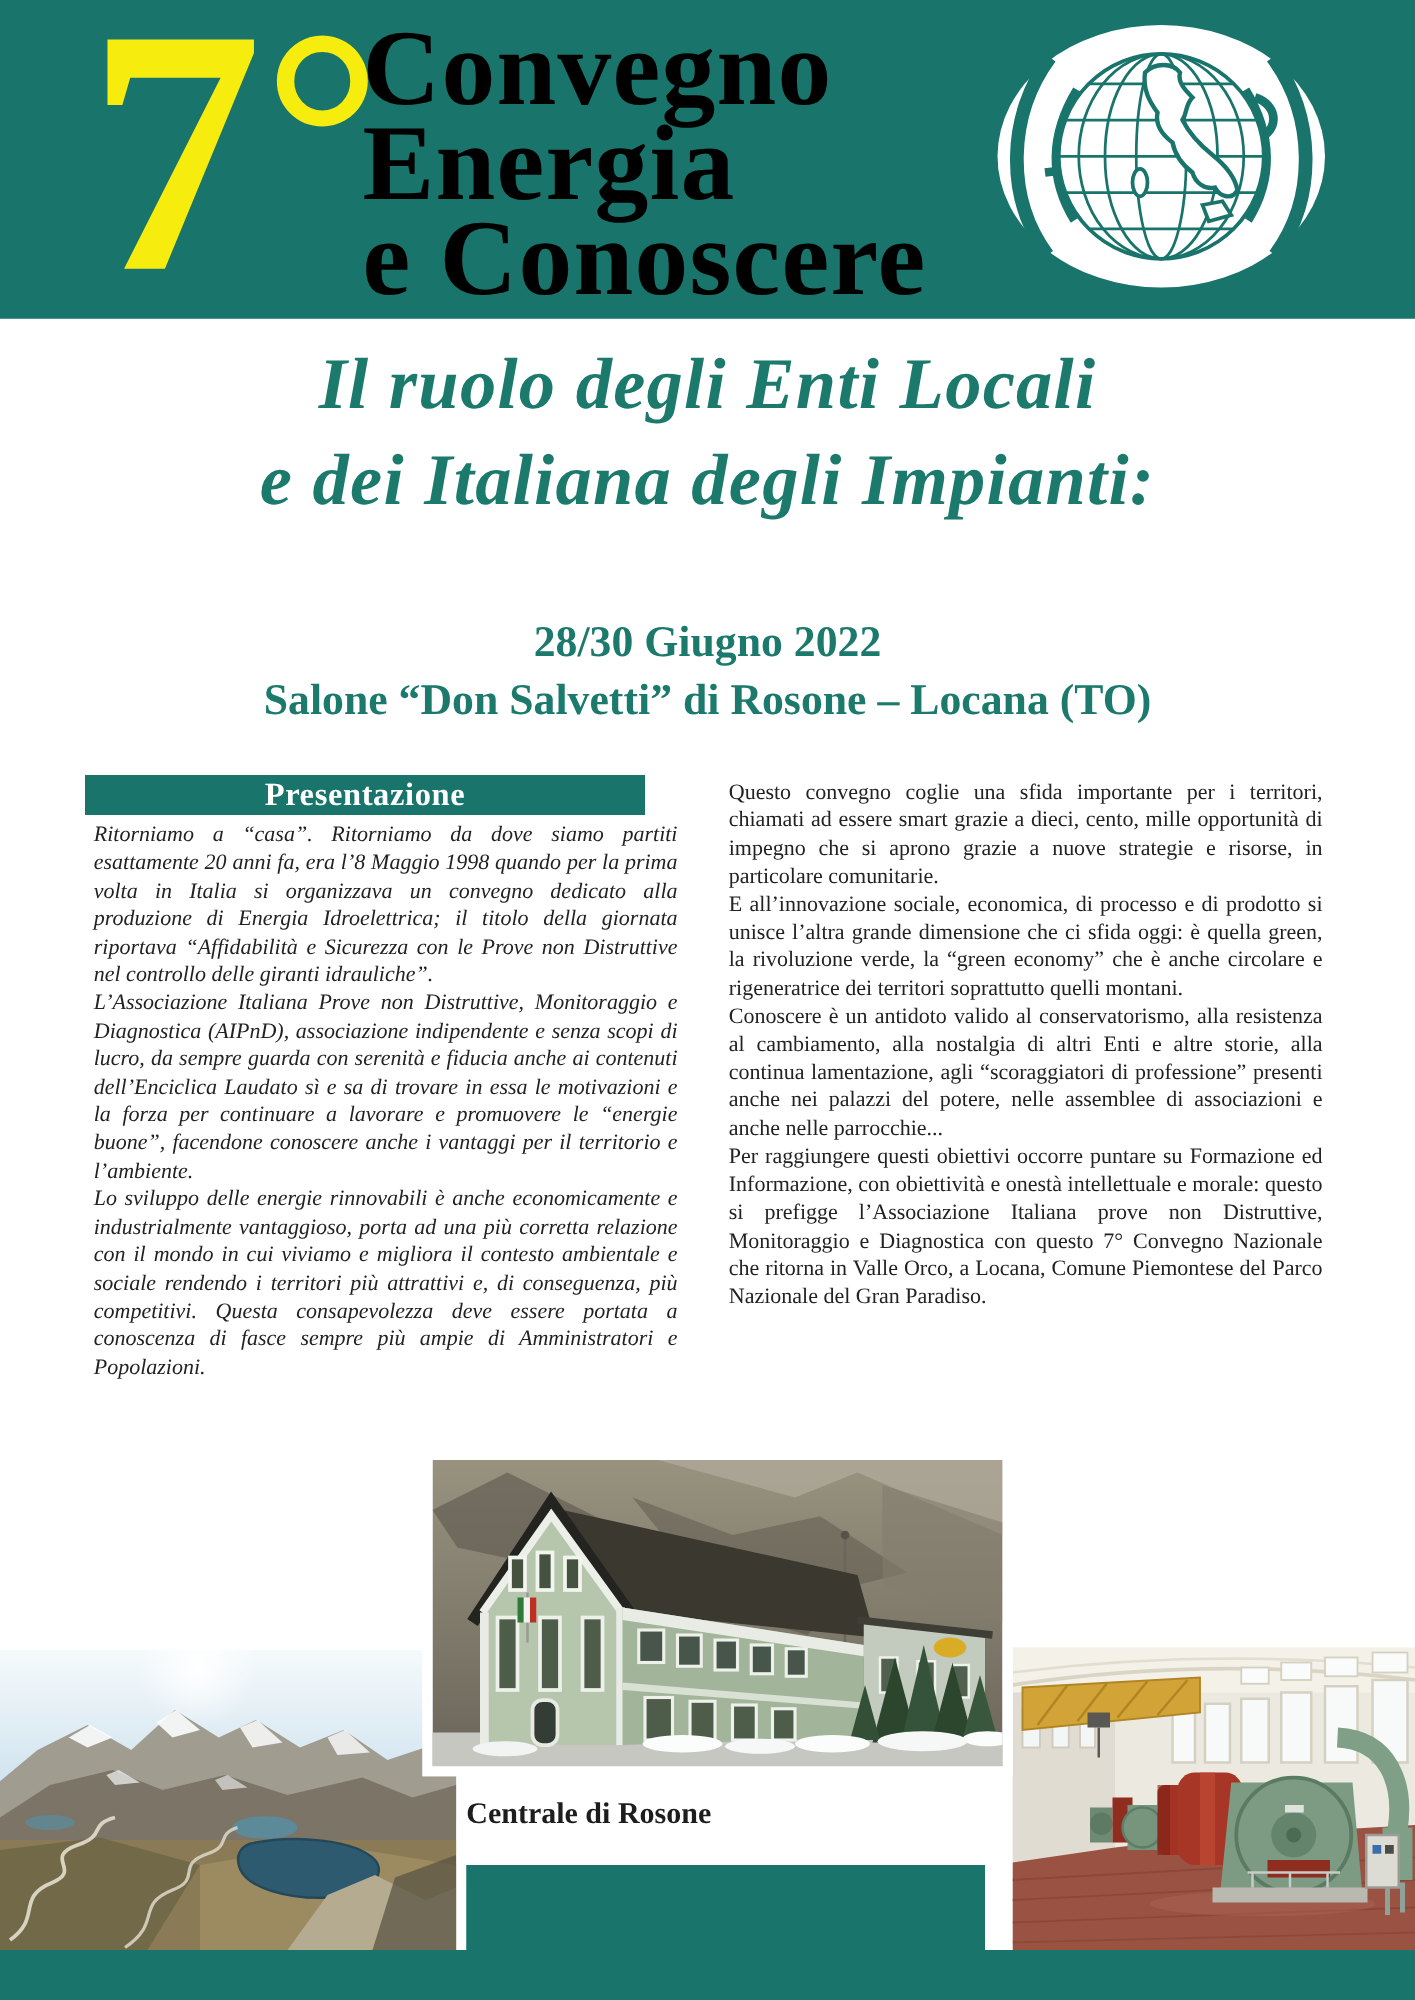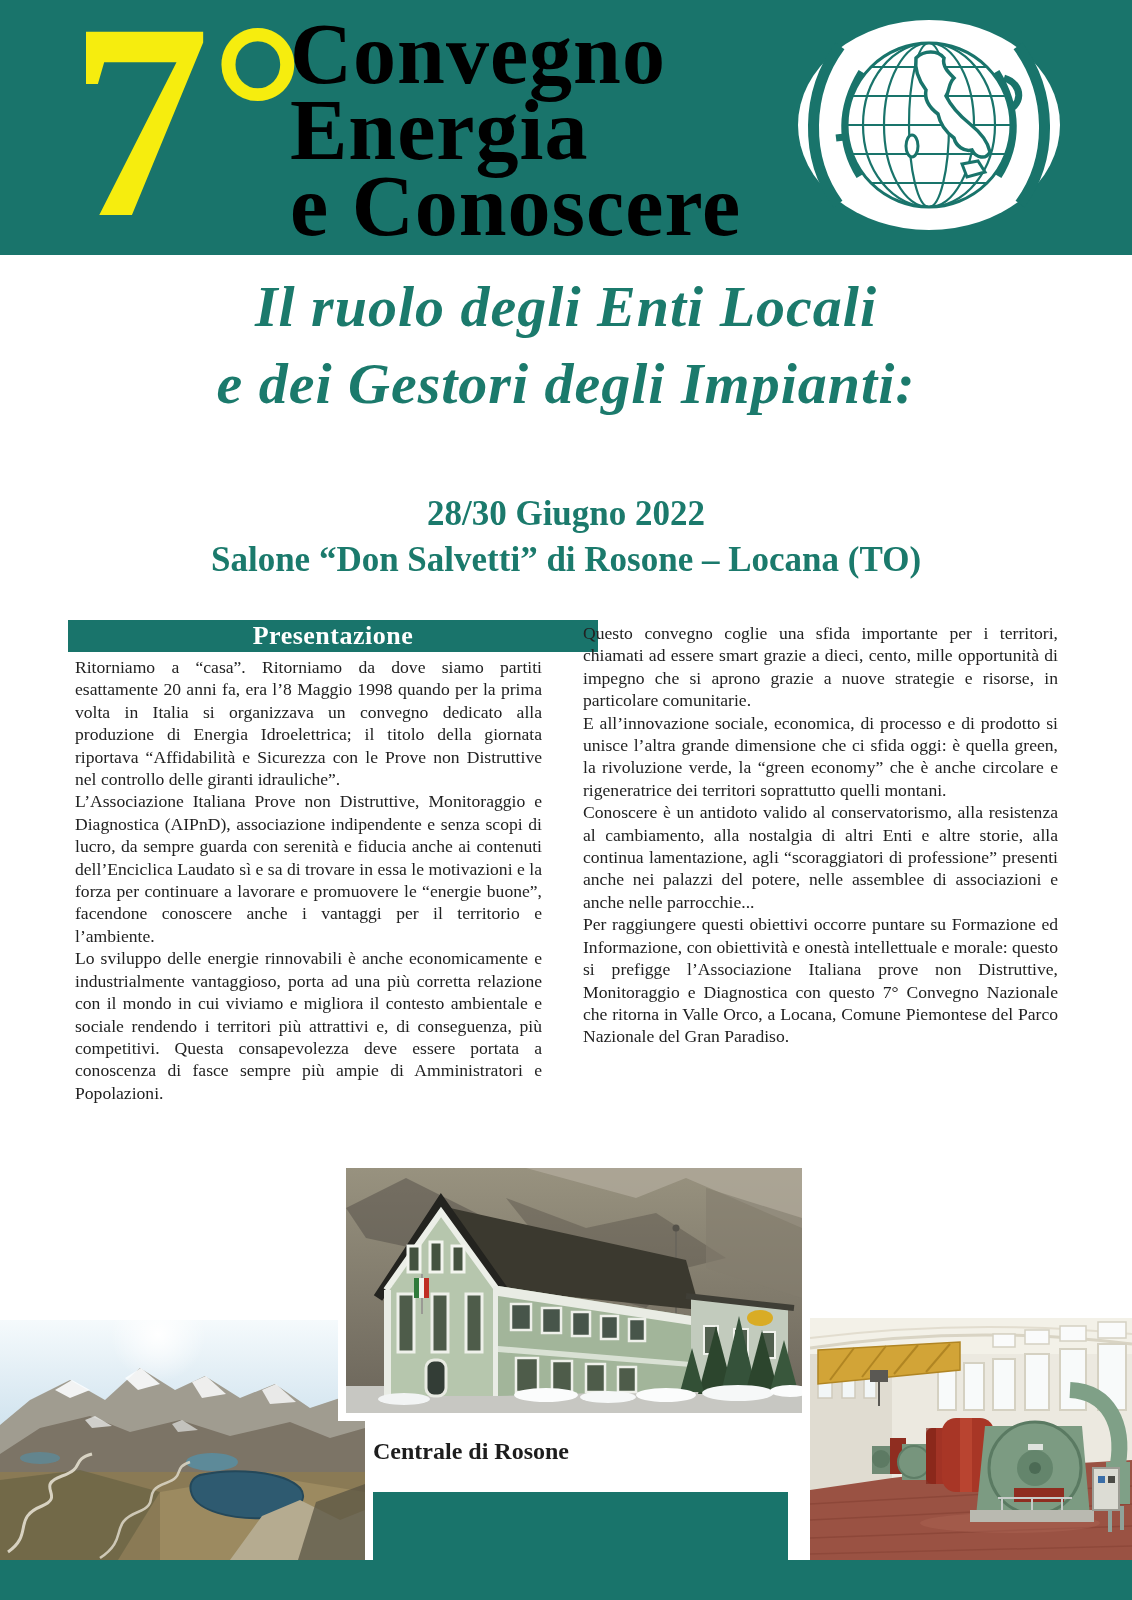"e dei Gestori degli Impianti:" div { text: Gestori -> Italiana }
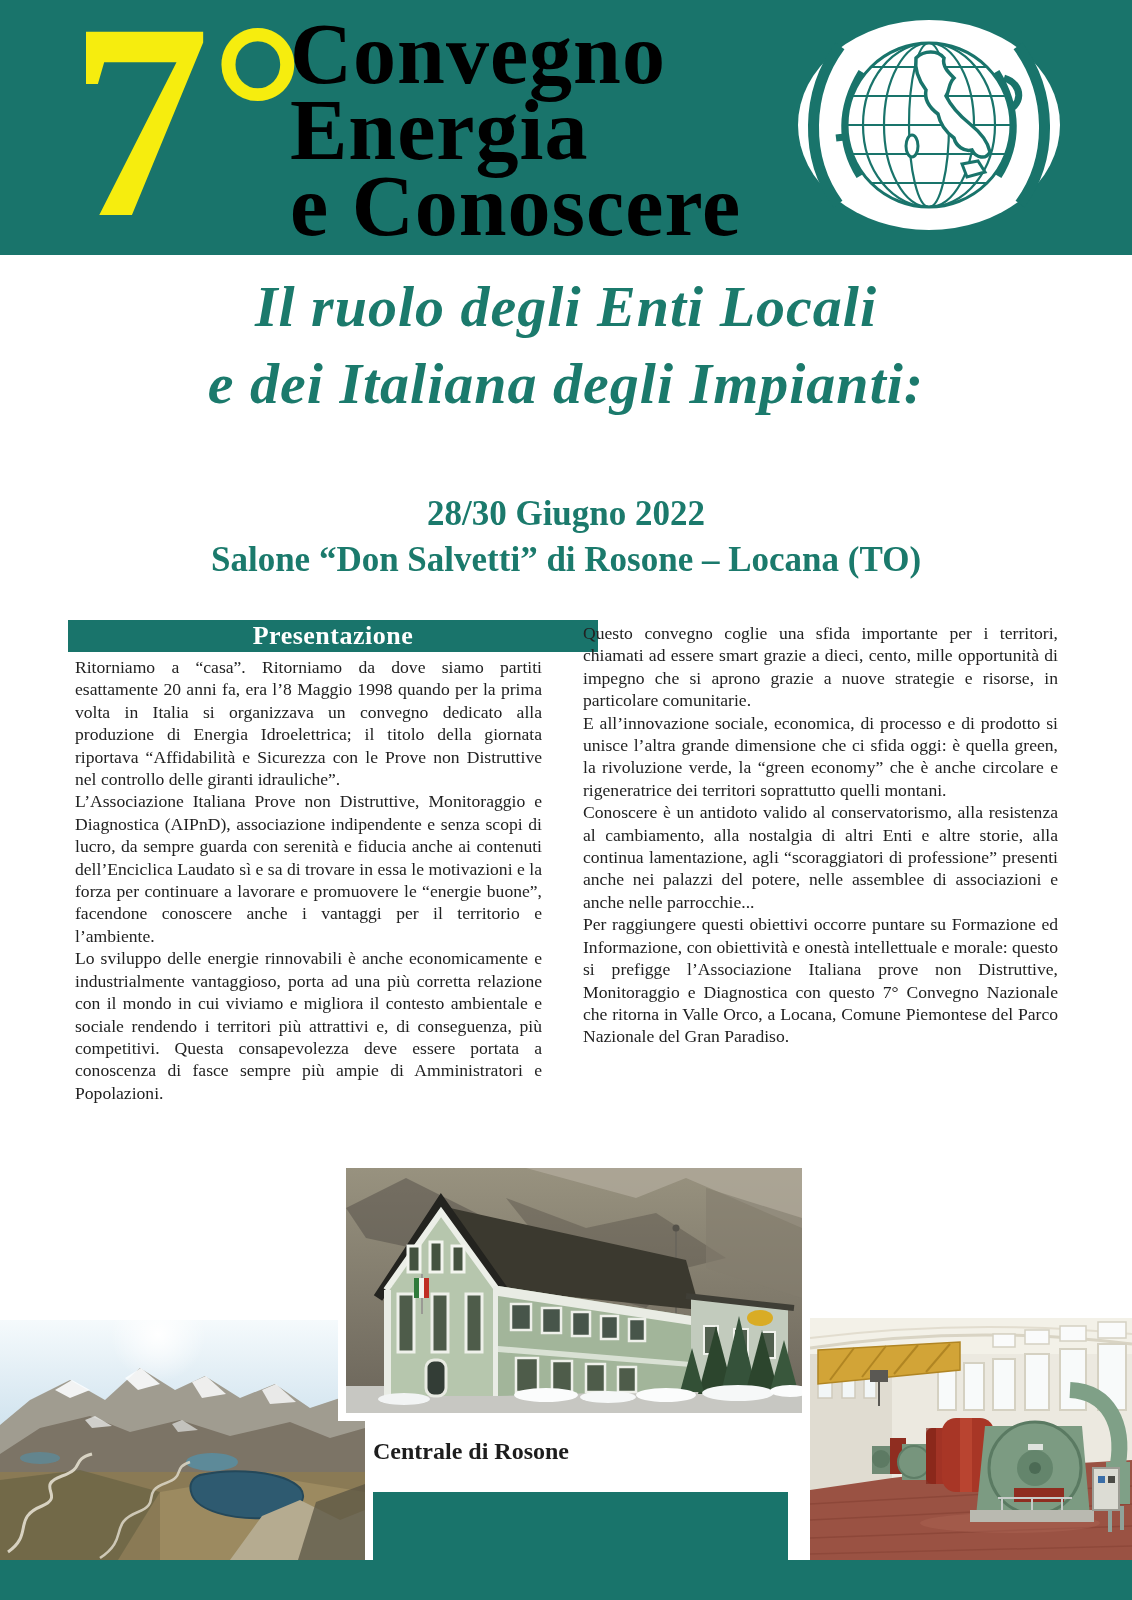"Presentazione" .pres-bar { width: 530px -> 448px }
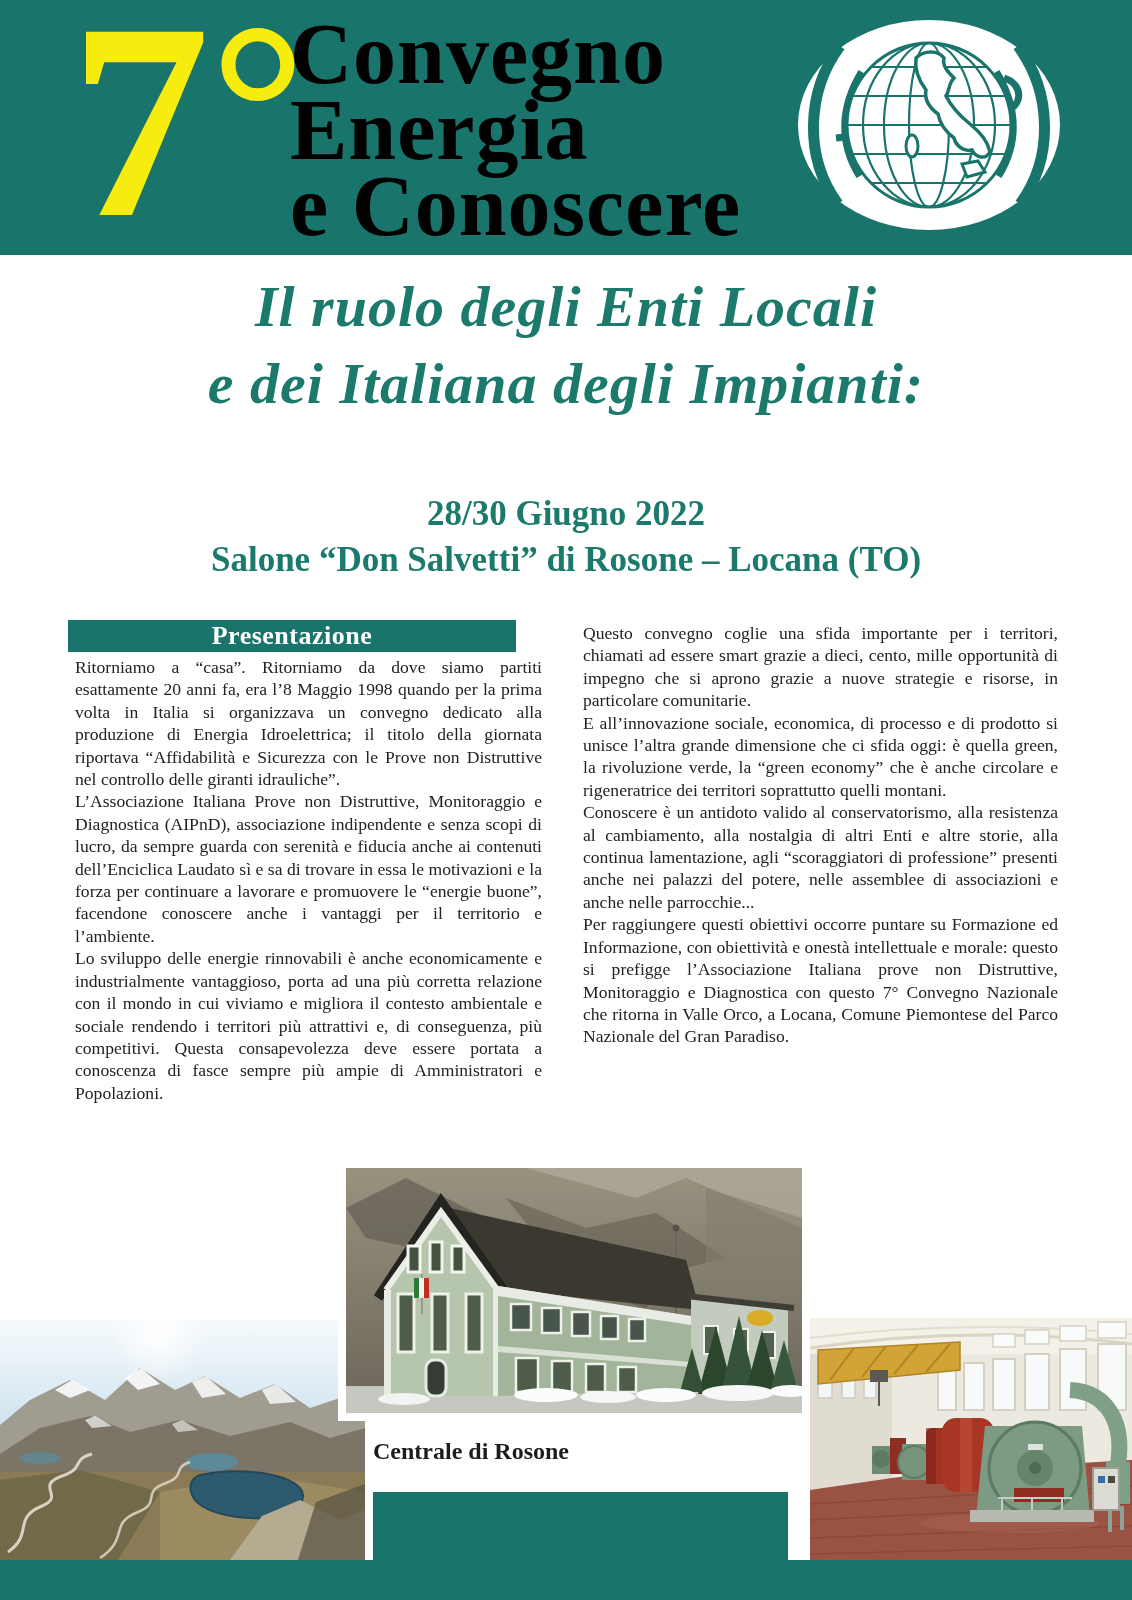"Ritorniamo a “casa”. Ritorniamo da" .col-left { font-style: none -> italic }
